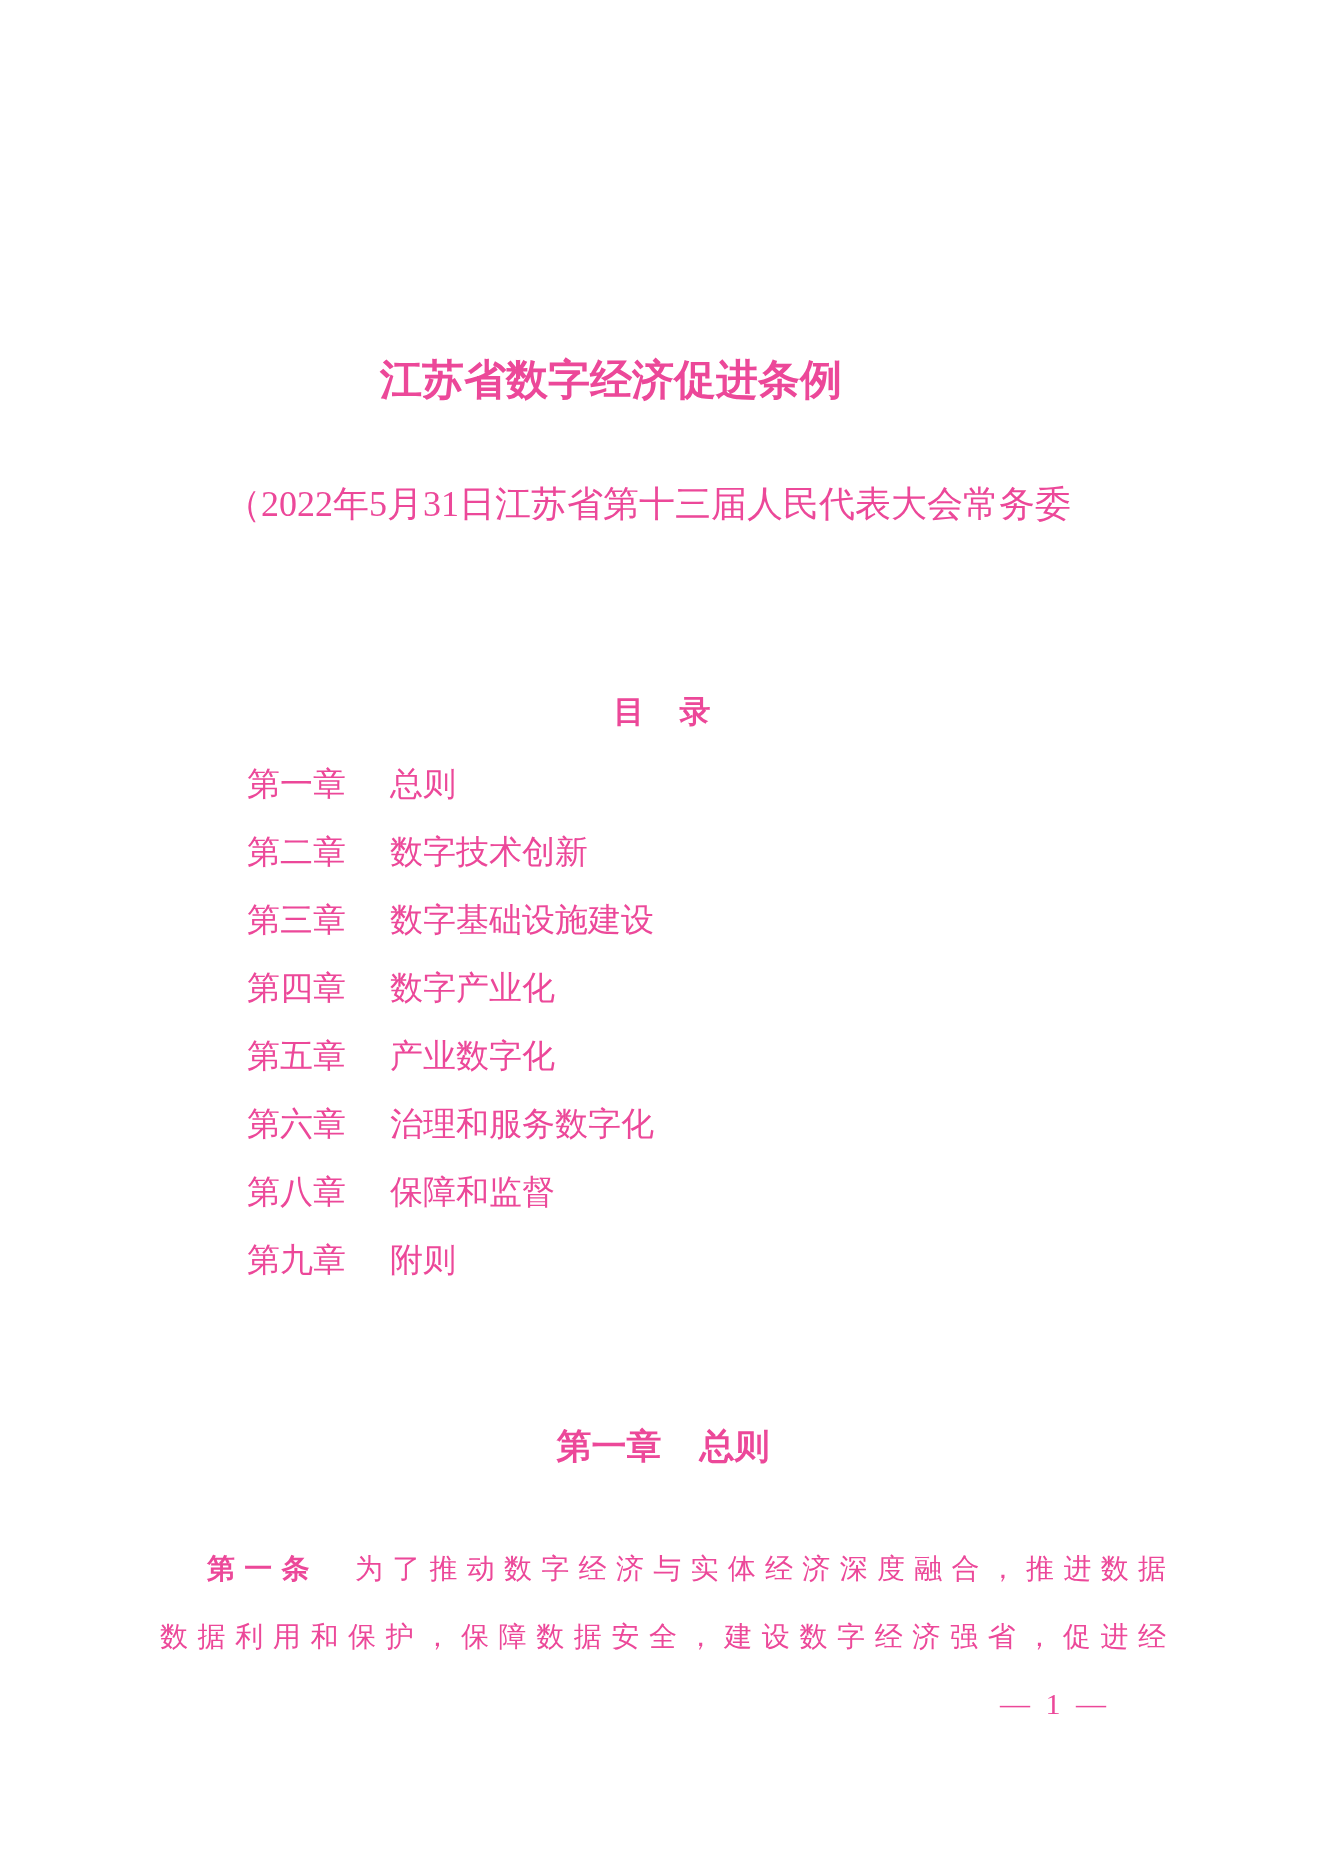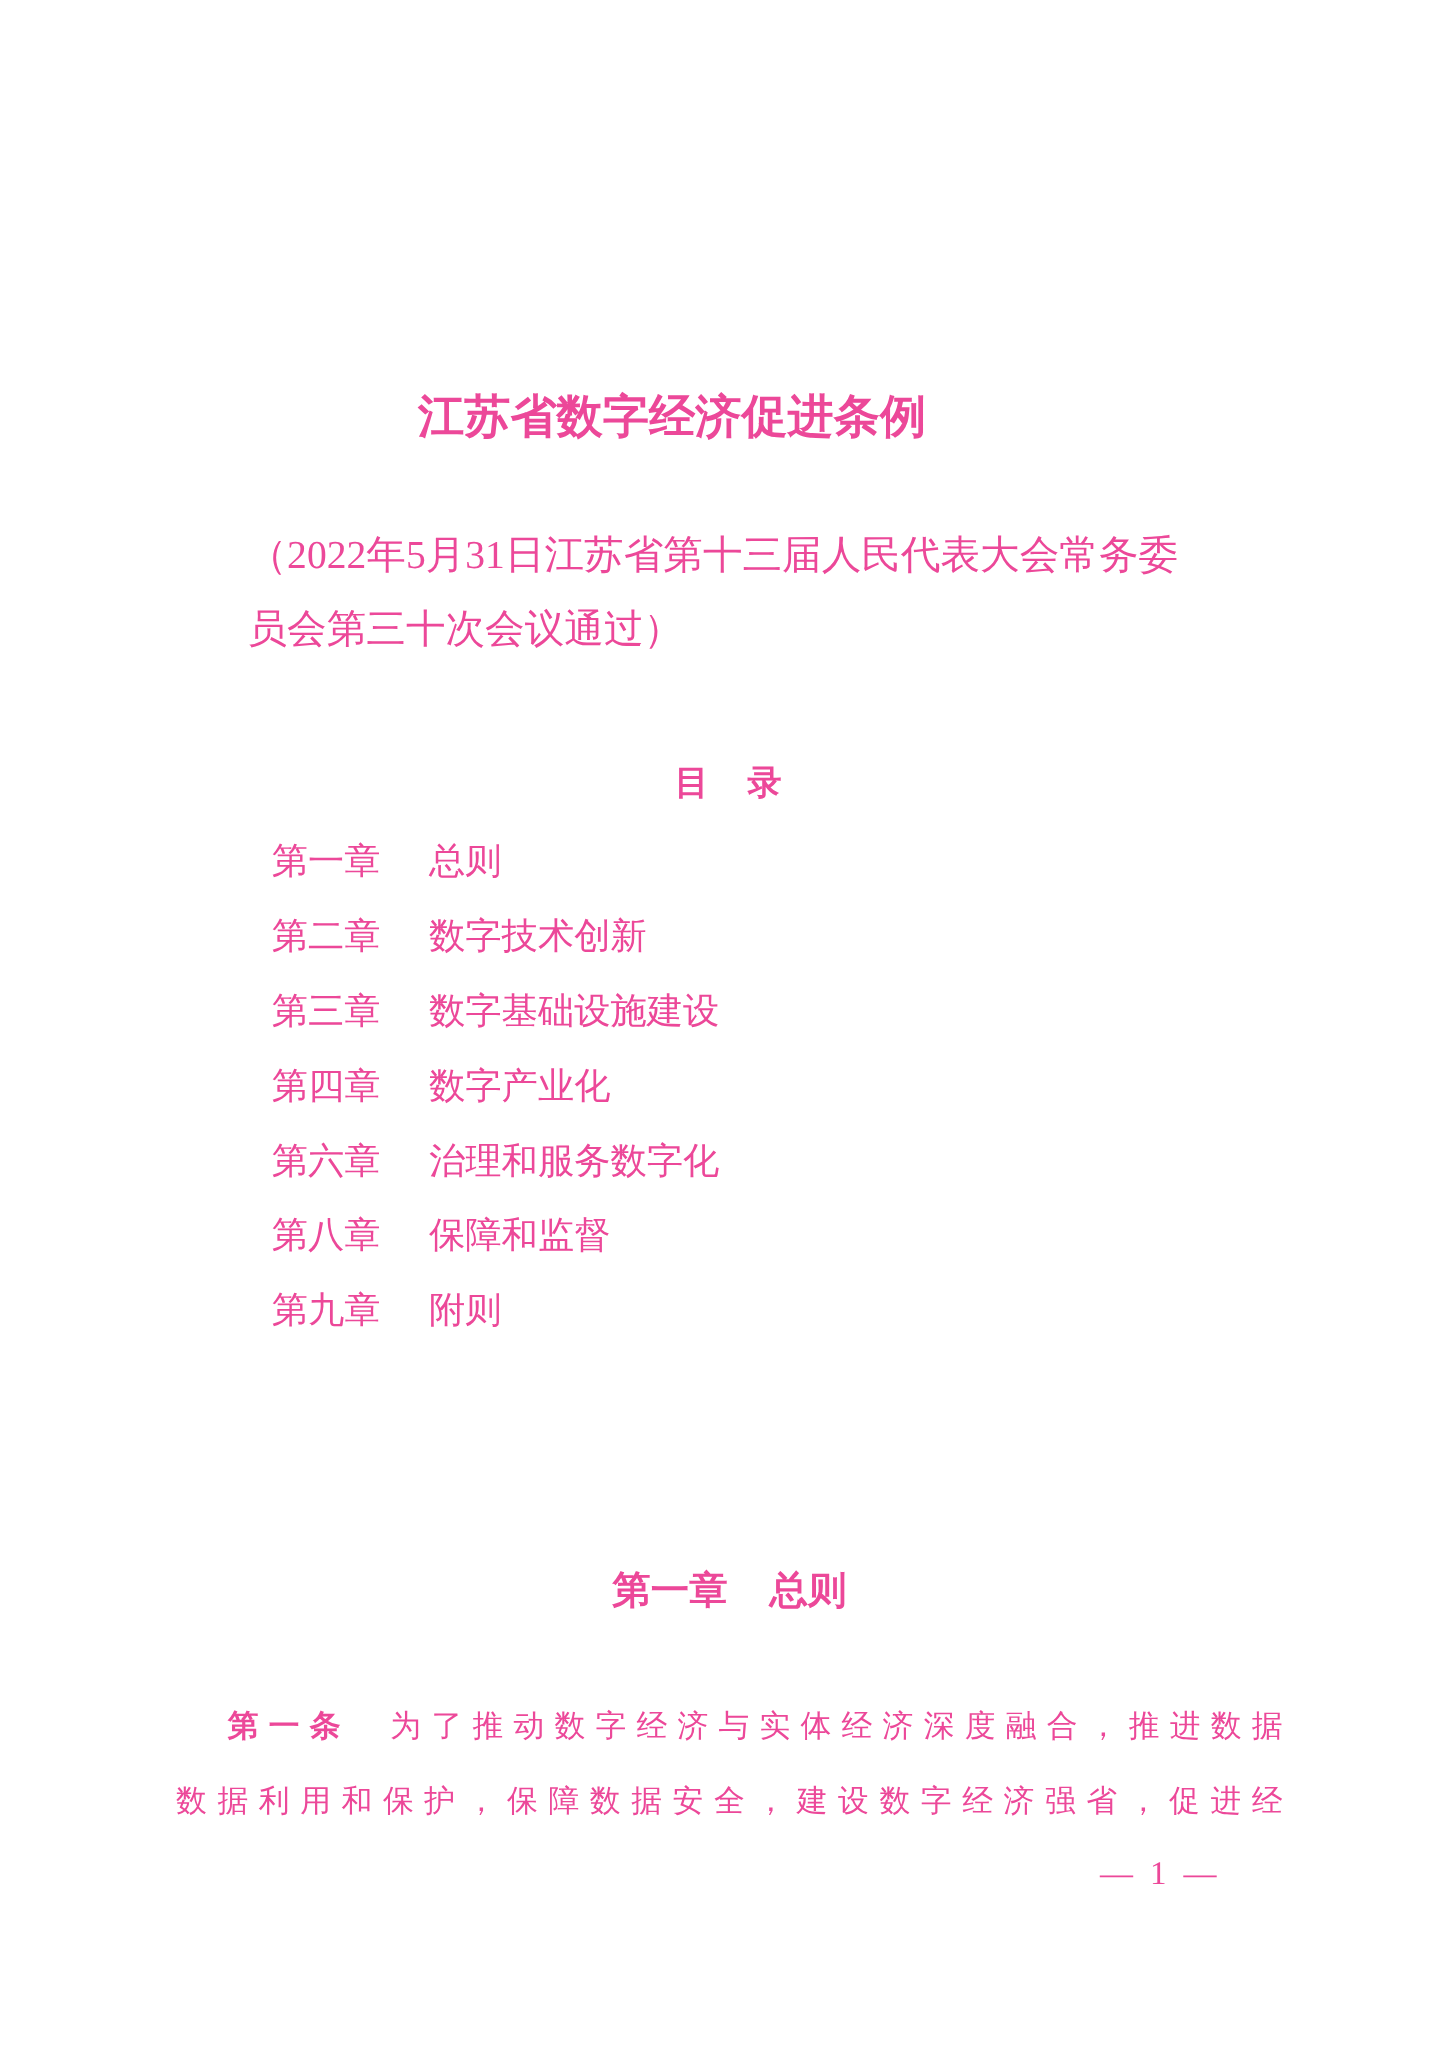"员会第三十次会议通过）" div { html: <div>员会第三十次会议通过）</div> -> none }
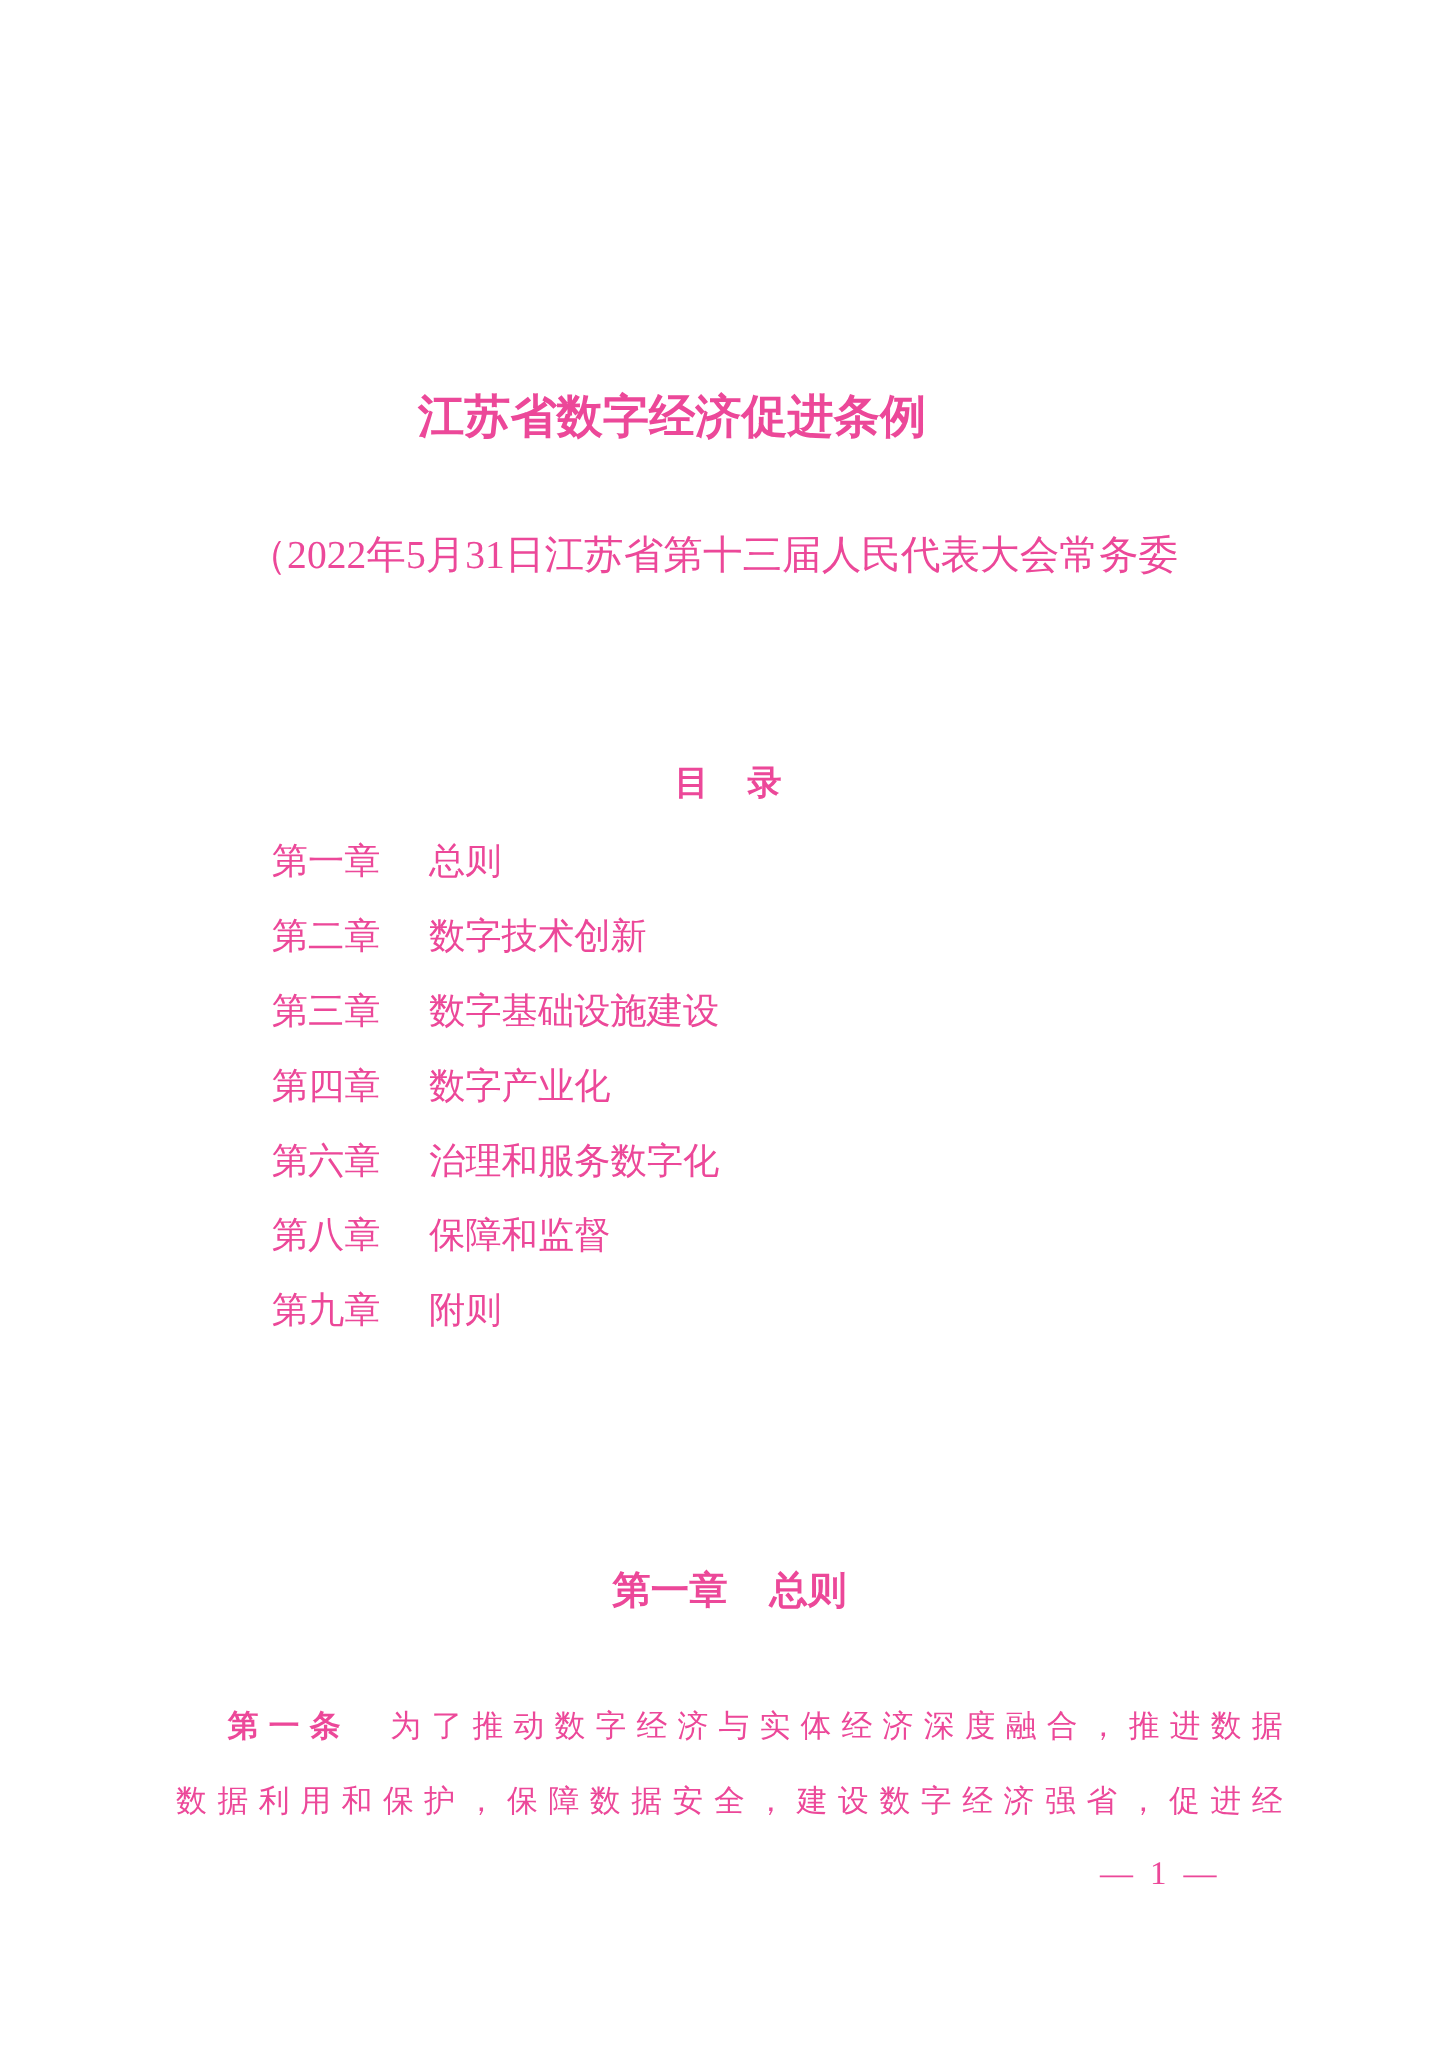"第五章 产业数字化" div.toc-row { html: none -> <div> <span>第五章</span><span>产业数字化</span> </div> }
